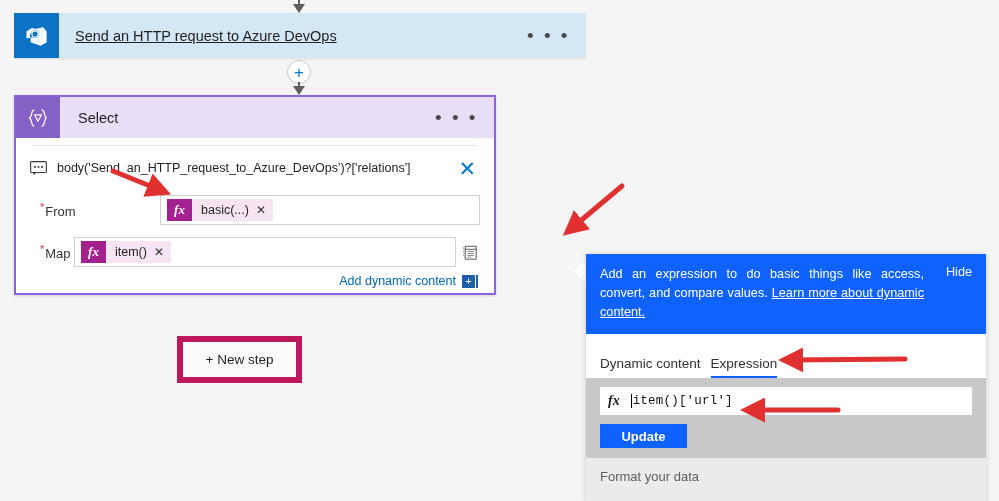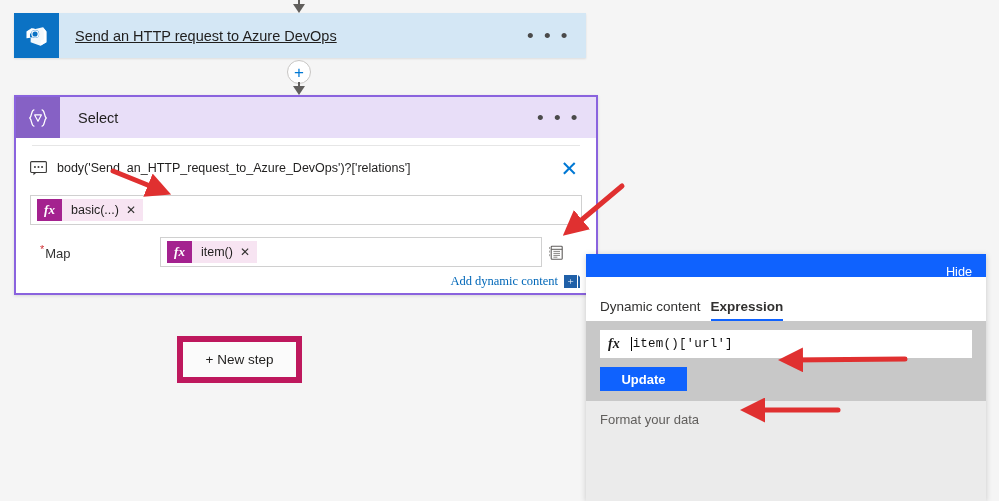"Select" .card-select { width: 584px -> 482px }
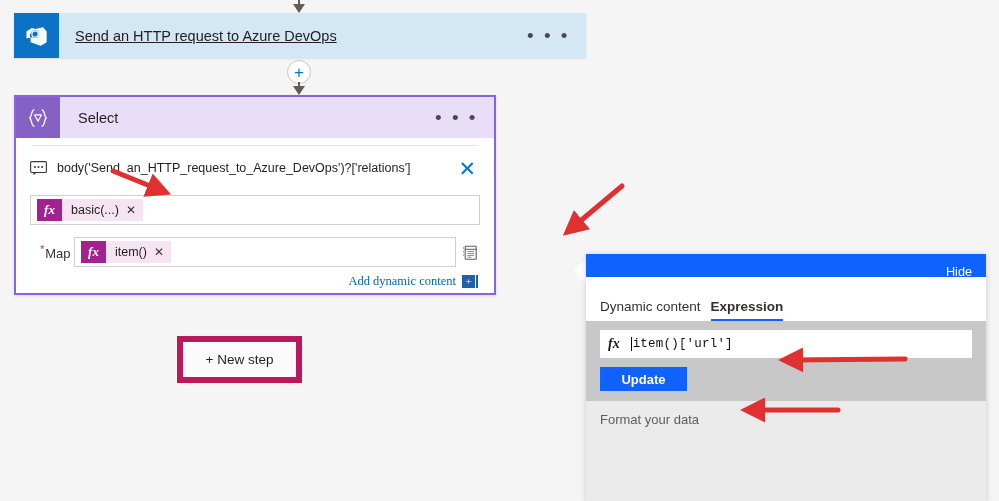"*From" div.lbl { html: none -> <div><span>*</span><span>From</span></div> }
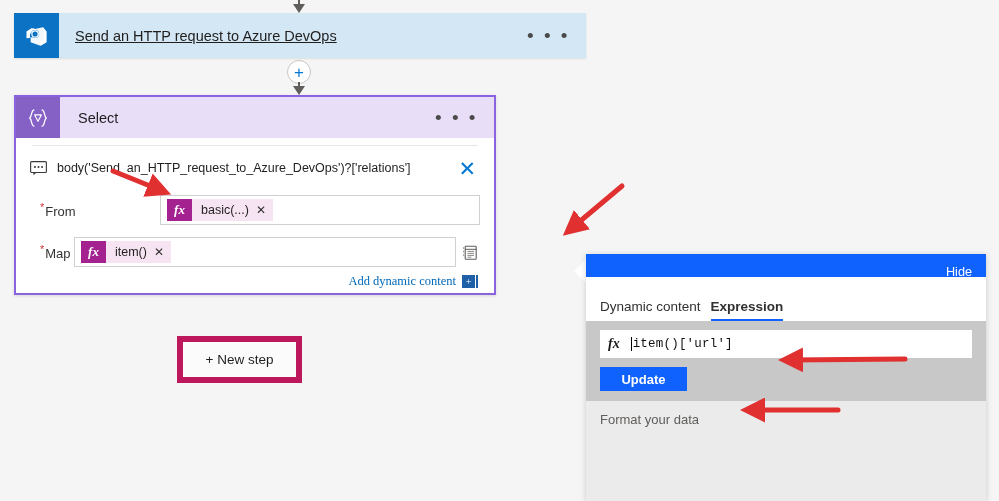"Add dynamic content" .adddyn { font-family: Liberation Serif, serif -> none }
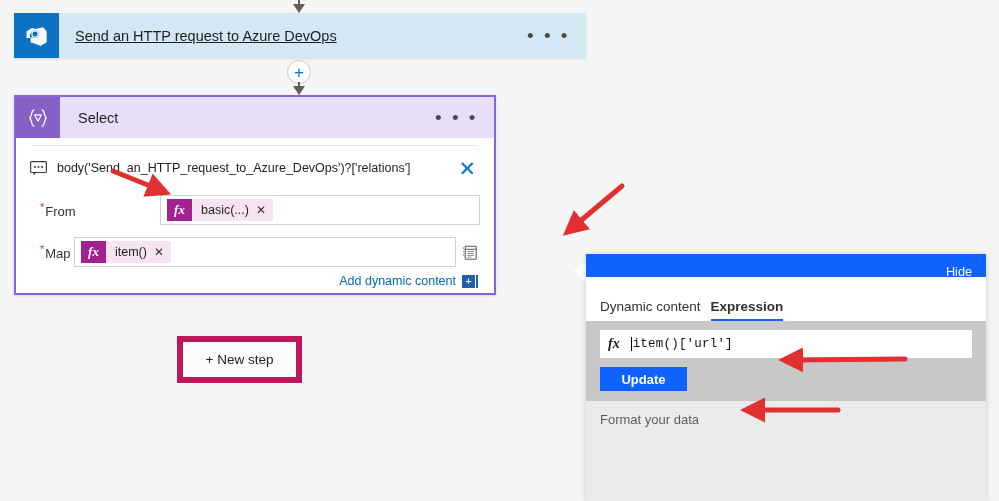"Add an expression to do" div.txt { html: none -> <div><span>Add an expression to do basic things like access, convert, and compare values. </span><span>Learn more about dynamic content.</span></div> }
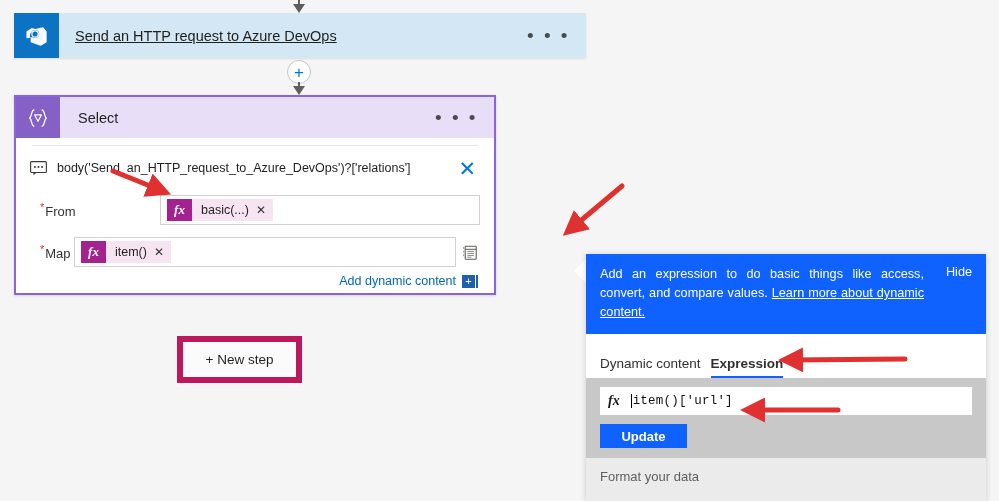"Expression" .fly-tab.active { font-weight: 700 -> 400 }
